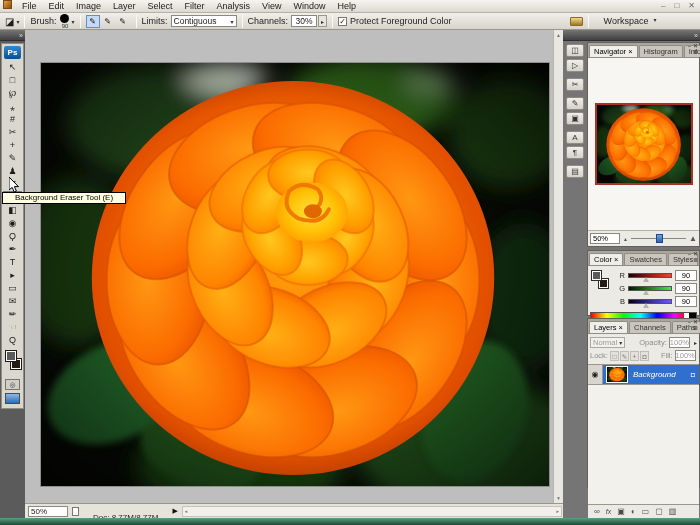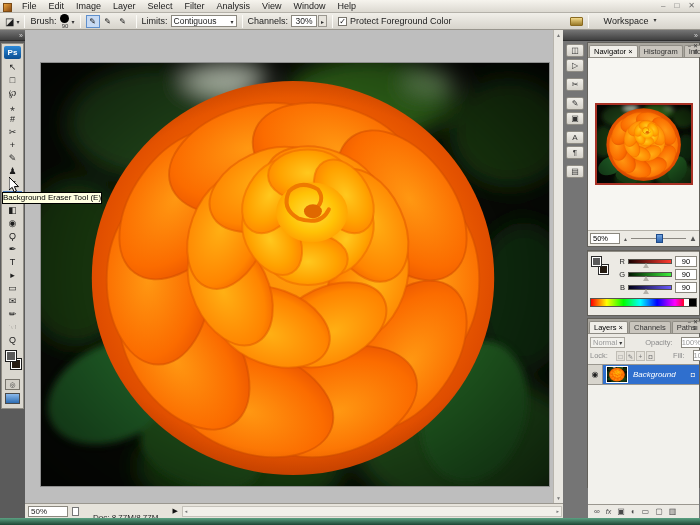"File" #menubar { align-items: flex-end -> flex-start }
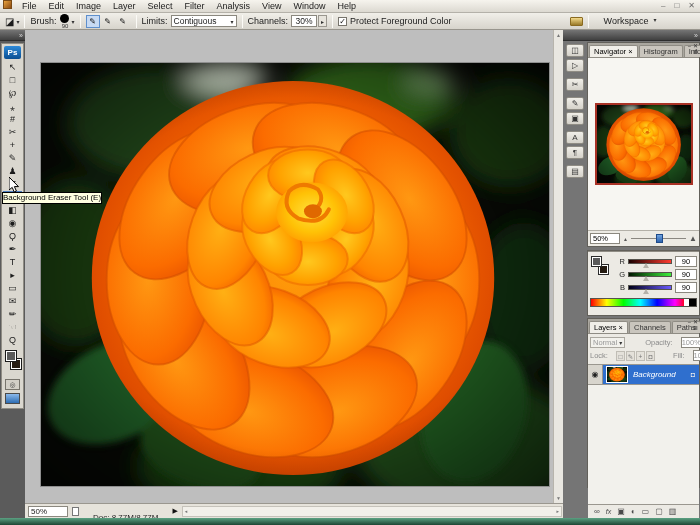"Background Eraser Tool (E)" #tooltip { padding: 0 0 -> 0 12px }
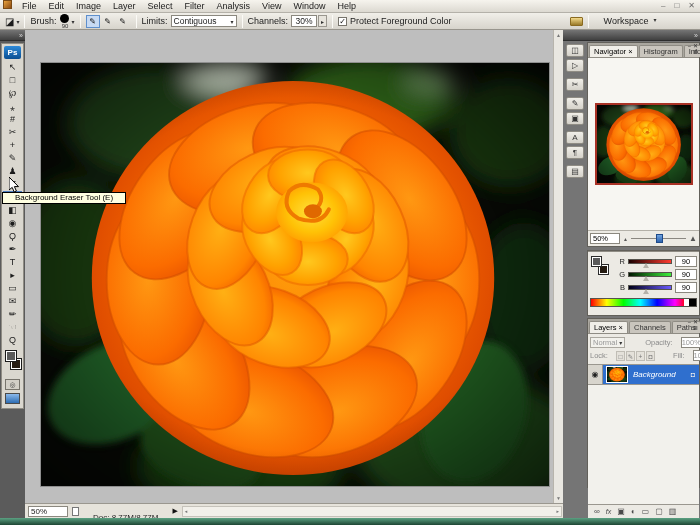"Color ×" div.tabbar { html: none -> <div> <span>Color ×</span> <span>Swatches</span> <span>Styles</span> <span> <span>− ✕</span><br> <span>≣</span> </span> </div> }
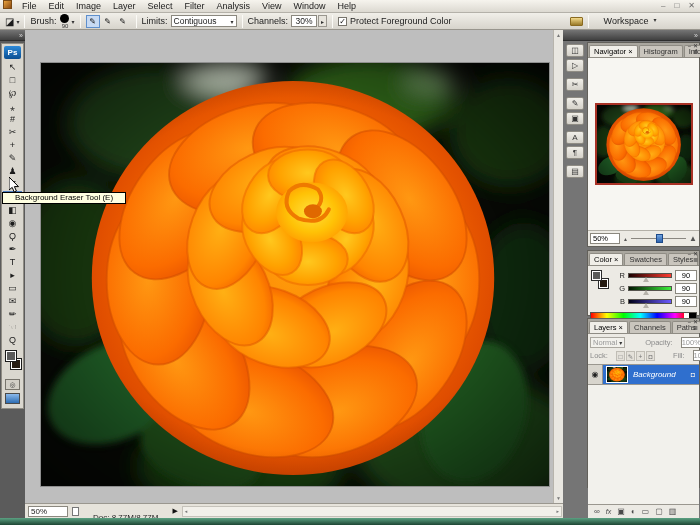"Normal" .lrow { gap: 8px -> 2px }
